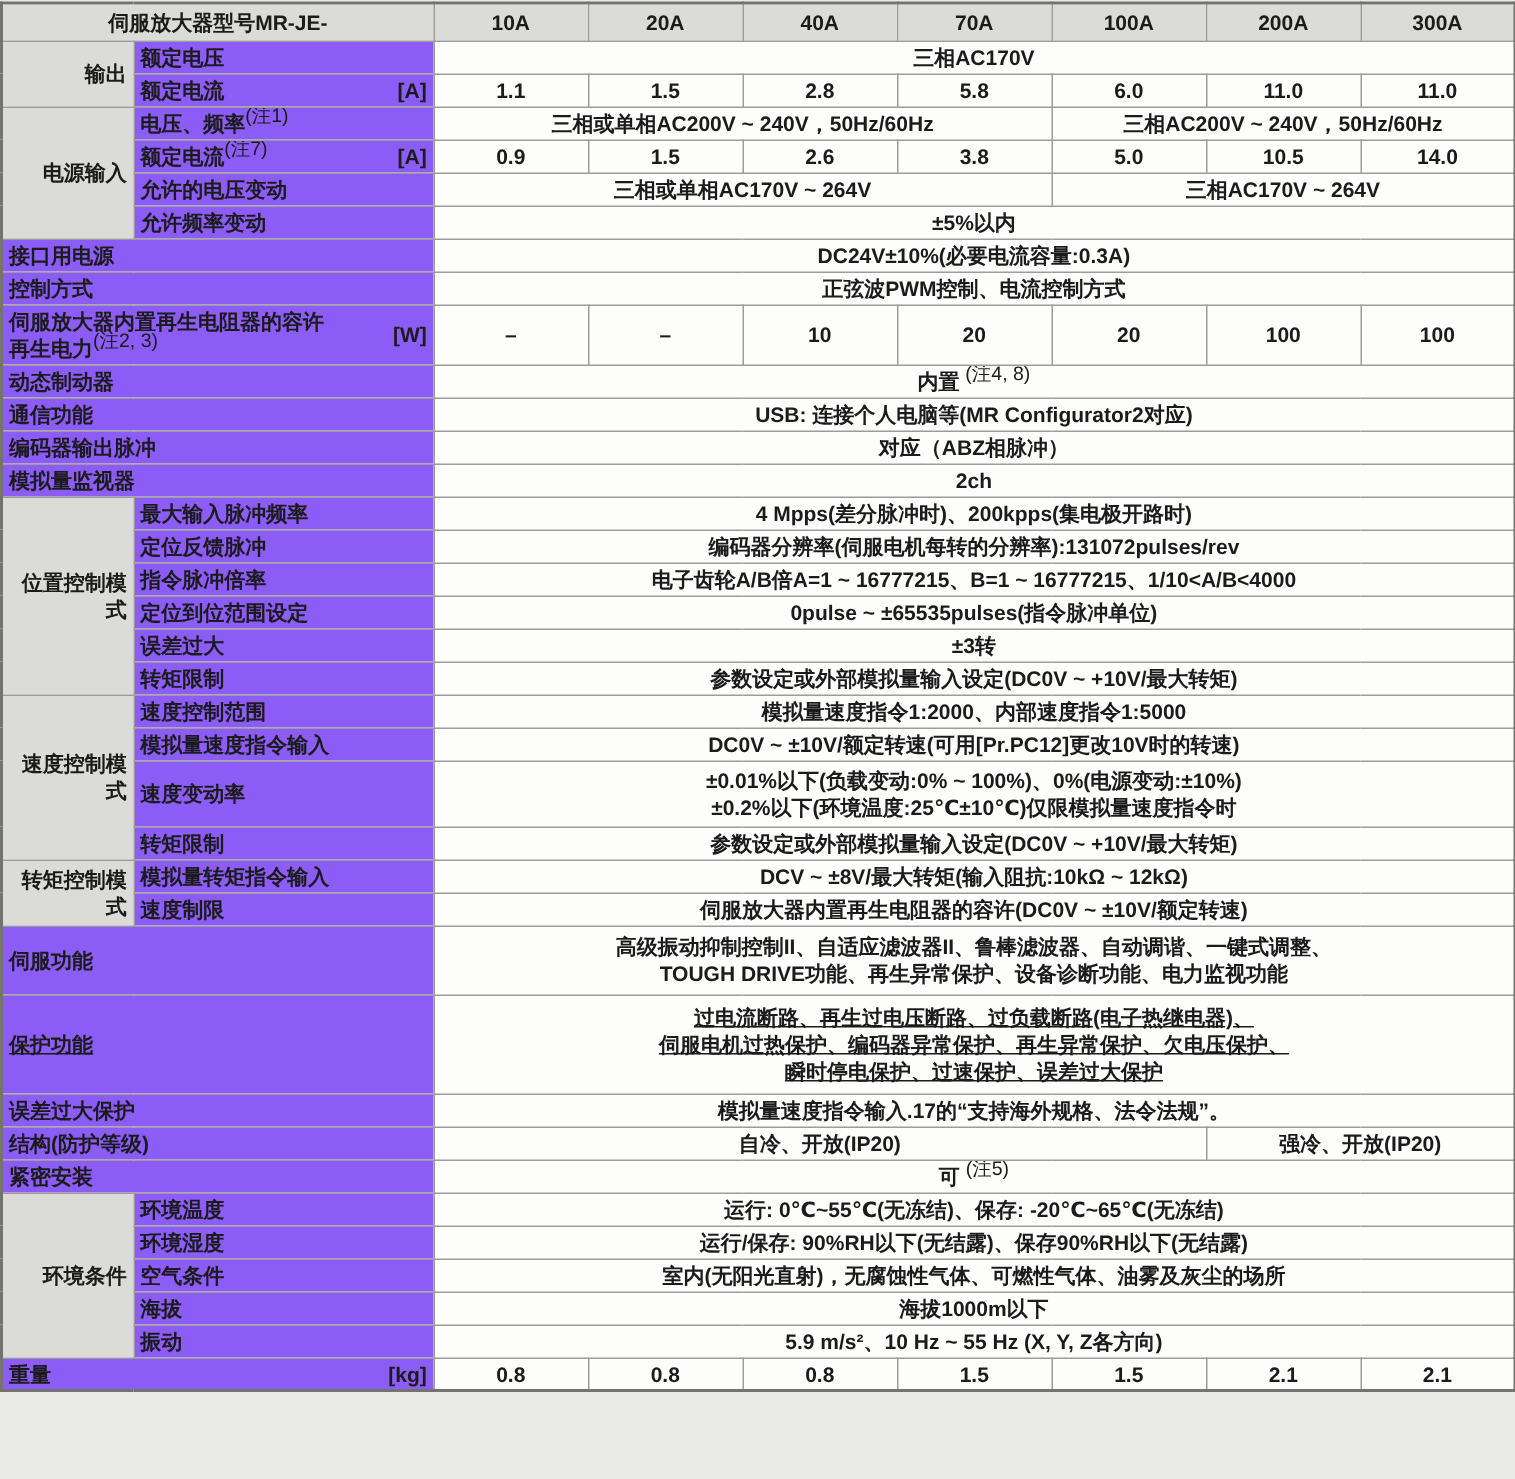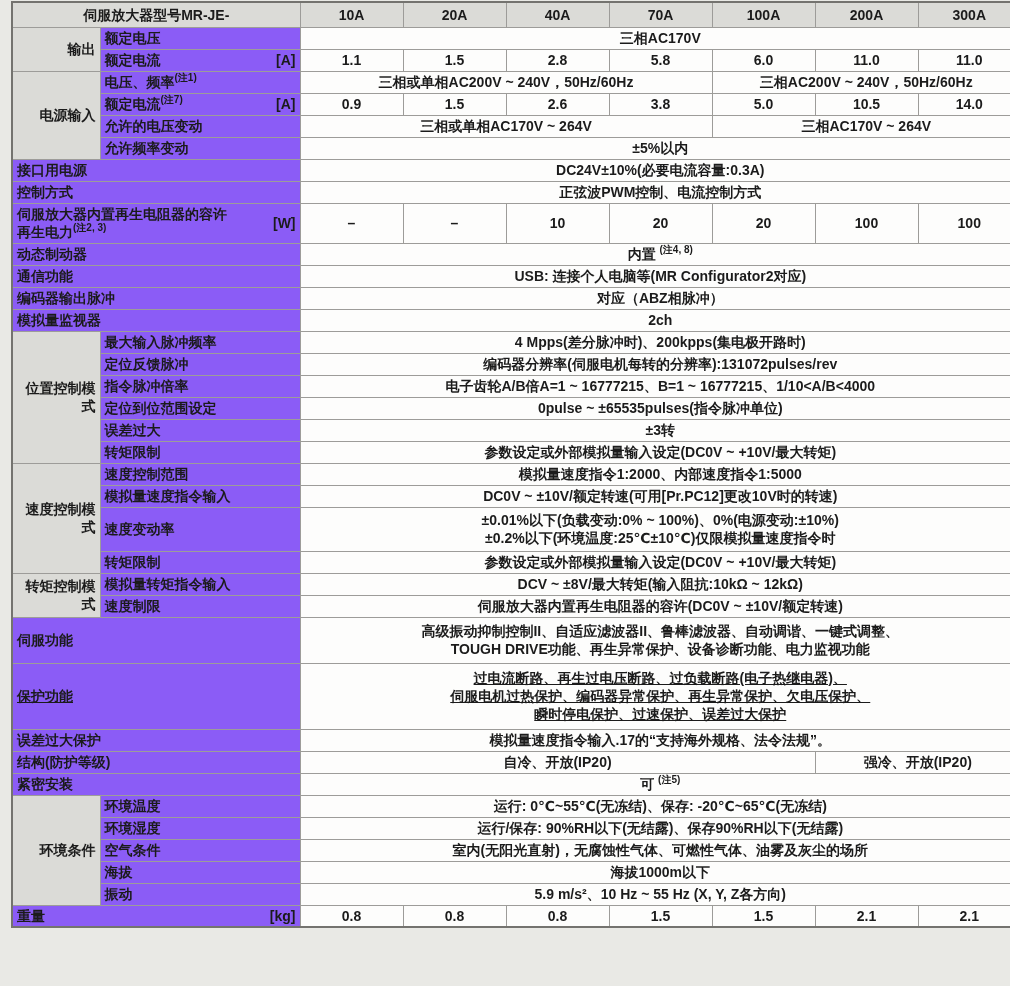"伺服放大器型号MR-JE-" .wrap { padding: 1px 0 0 11px -> 1px 0 0 0 }
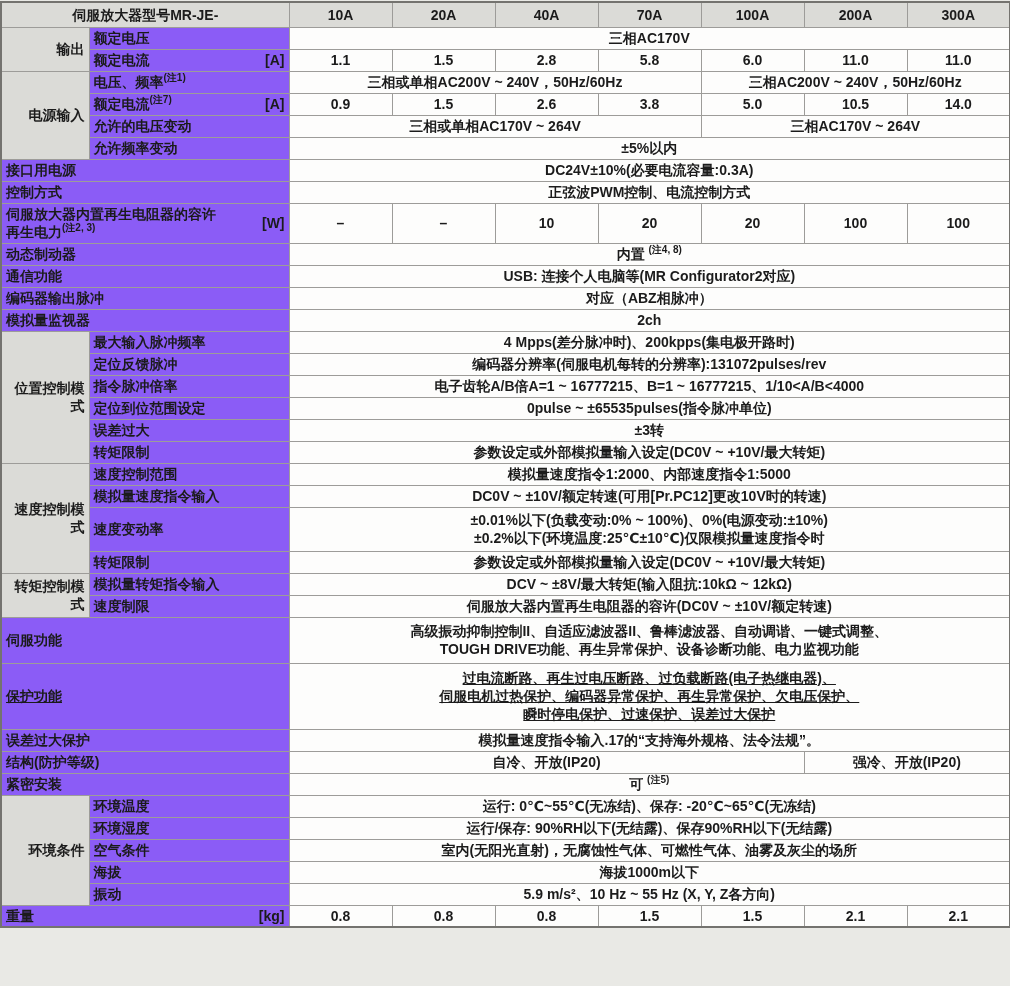"(注1)" sup { font-size: 10px -> 13px; font-weight: bold -> normal }
